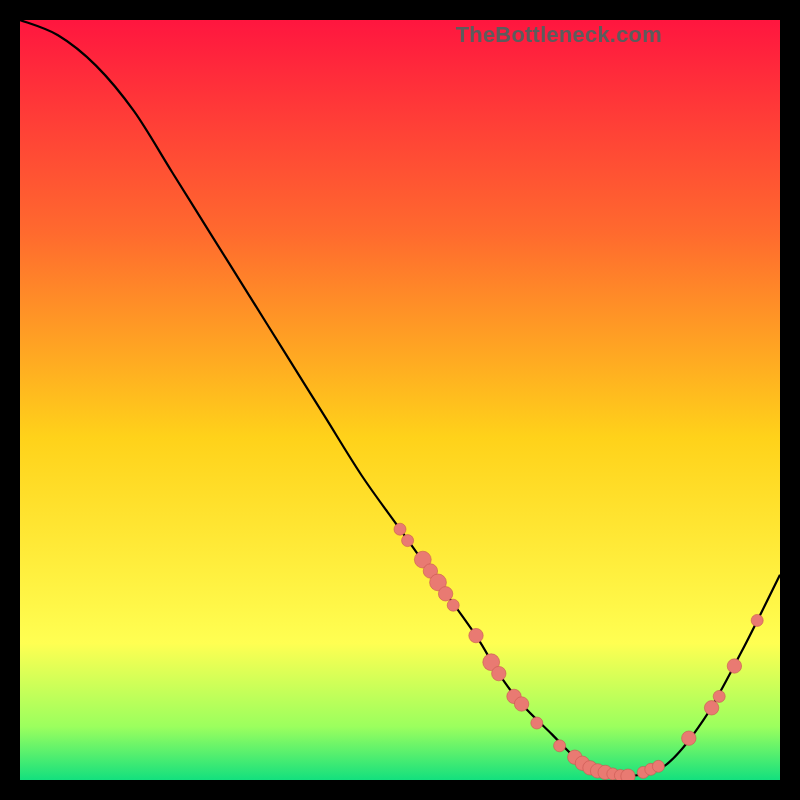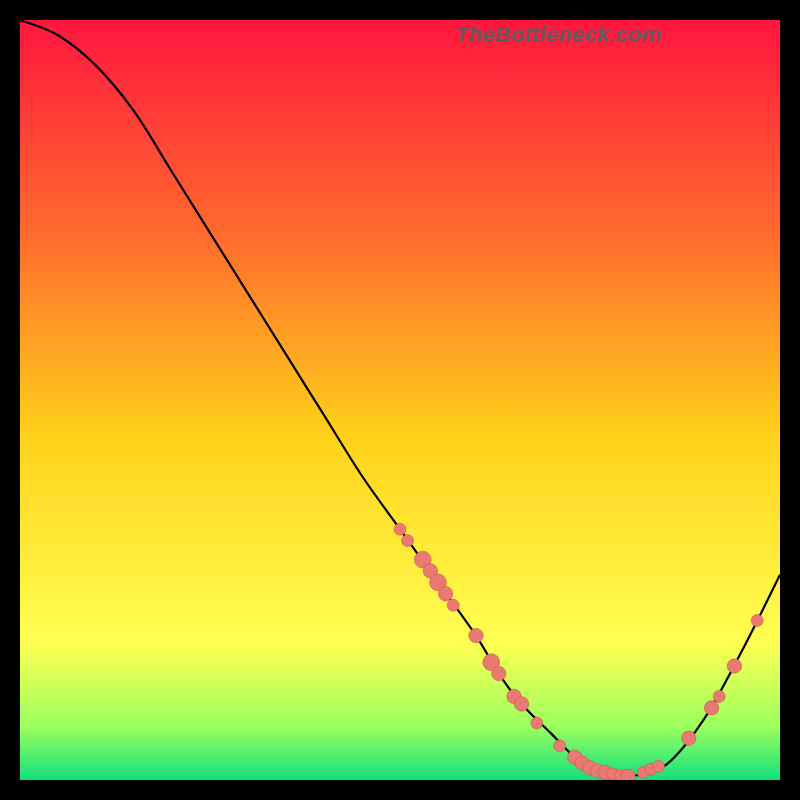"TheBottleneck.com" .frame { font-style: italic -> none }
